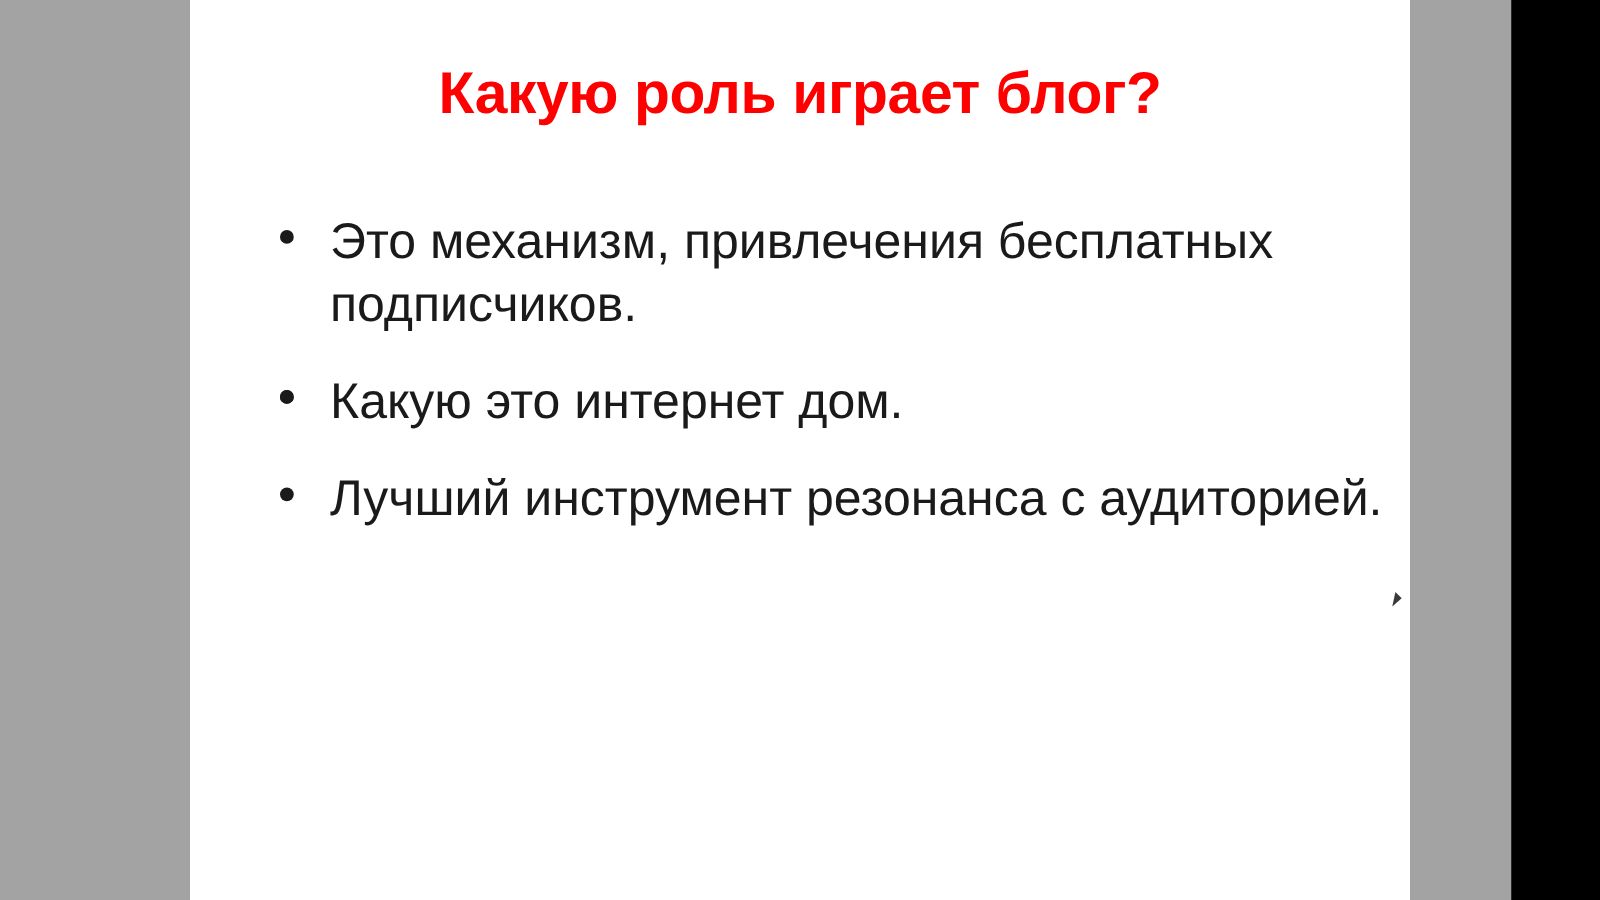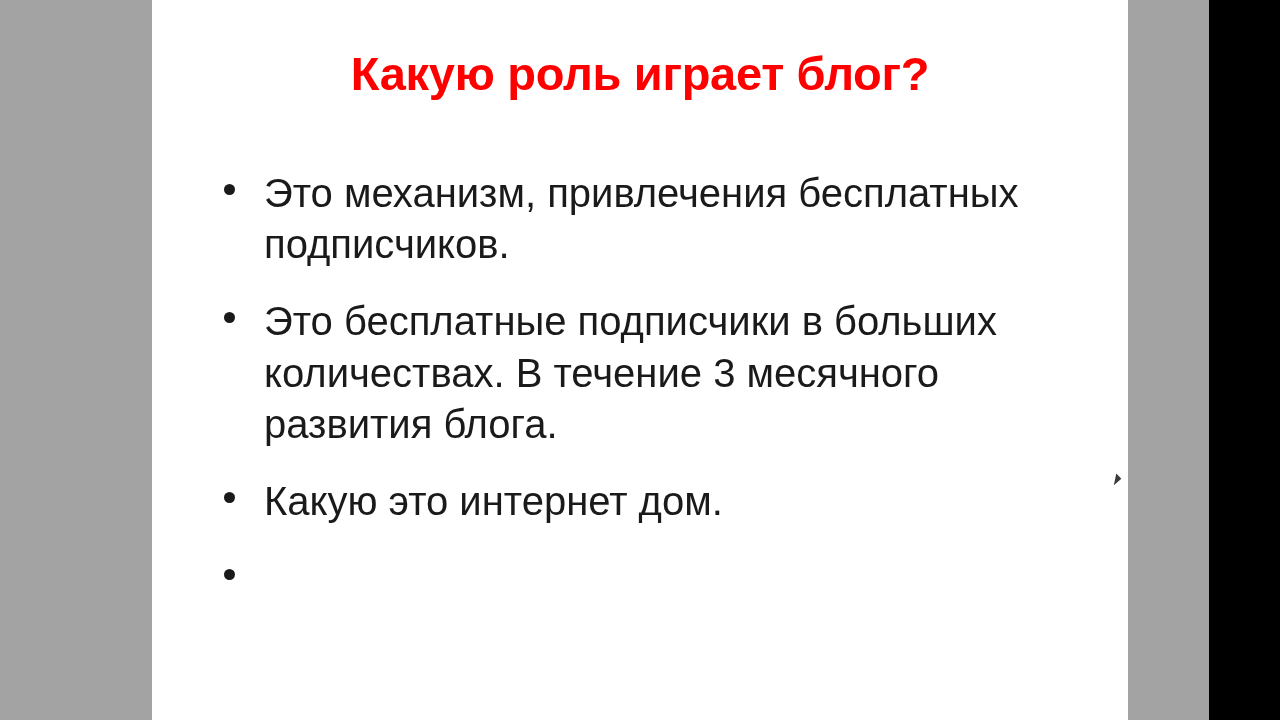"Это бесплатные подписчики в больших" span { html: <span>Это бесплатные подписчики в больших количествах. В течение 3 месячного развития блога.</span> -> none }
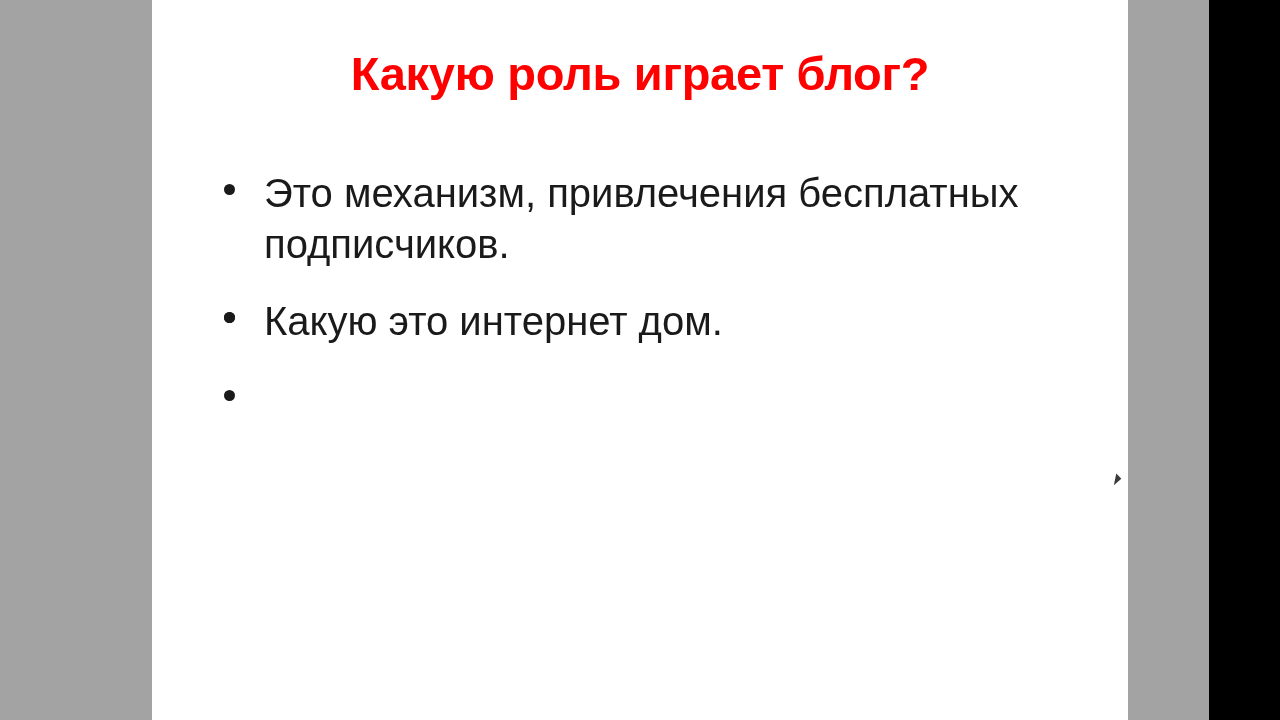"Лучший инструмент резонанса с" span { html: none -> <span>Лучший инструмент резонанса с аудиторией.</span> }
